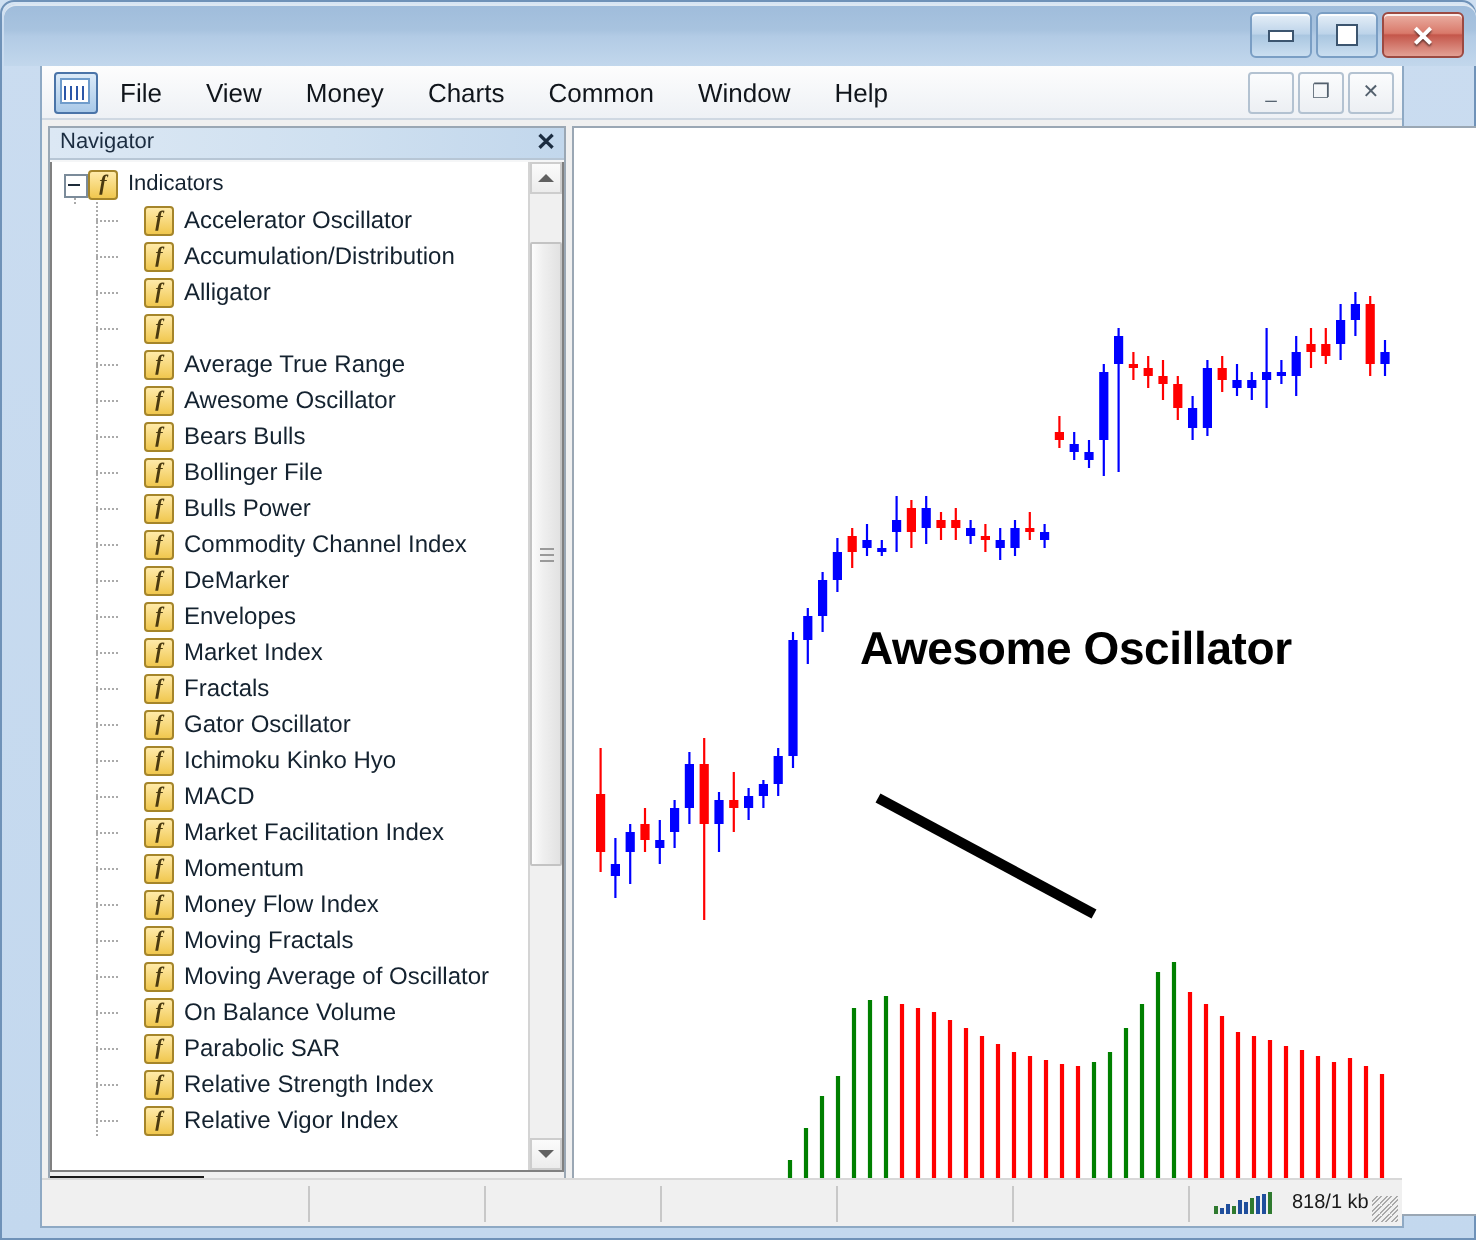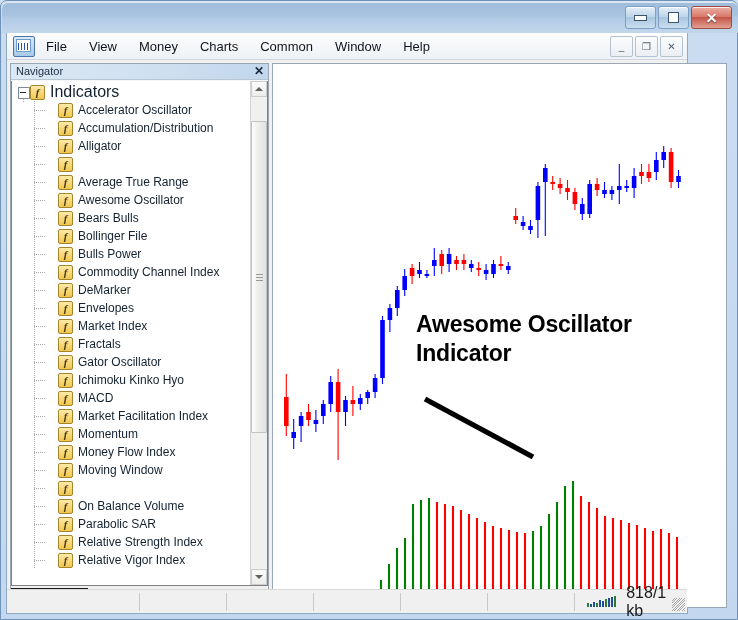"File" .client { left: 5px -> 19px }
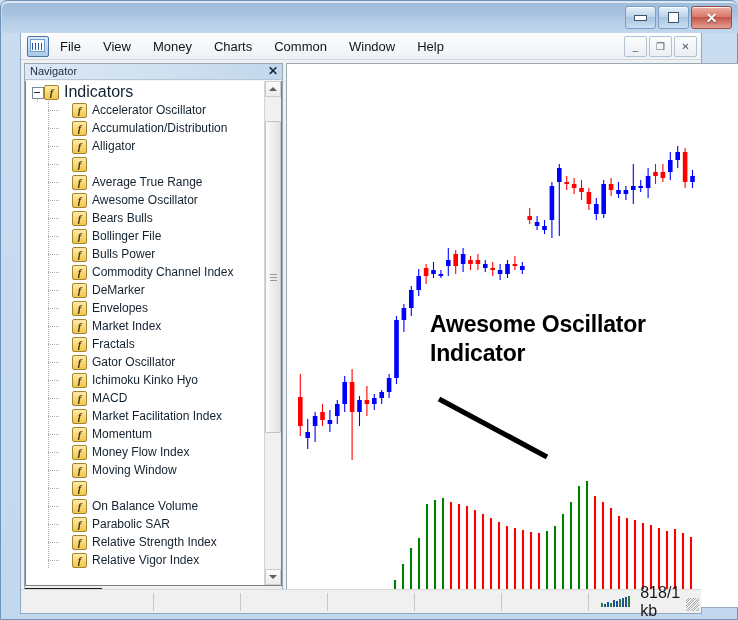"Indicators" .node.root .lbl { font-size: 16px -> 11px }
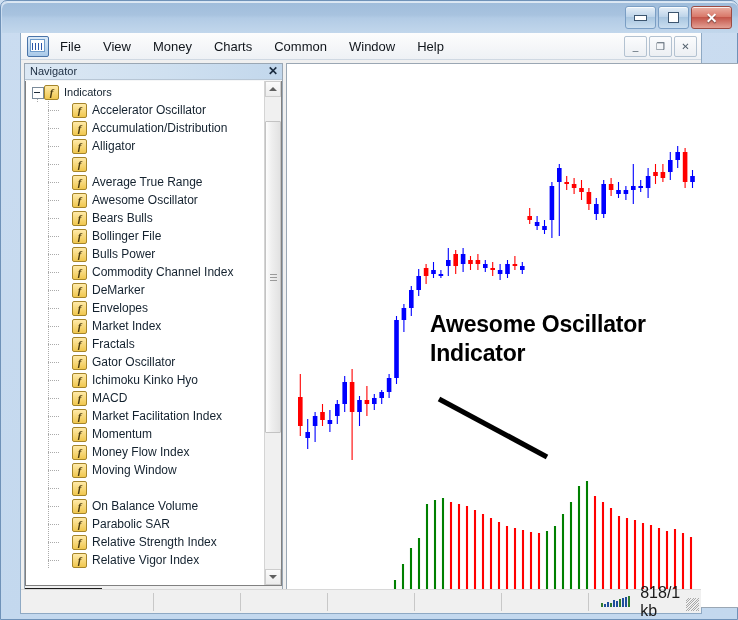"Indicator" div { html: <div>Indicator</div> -> none }
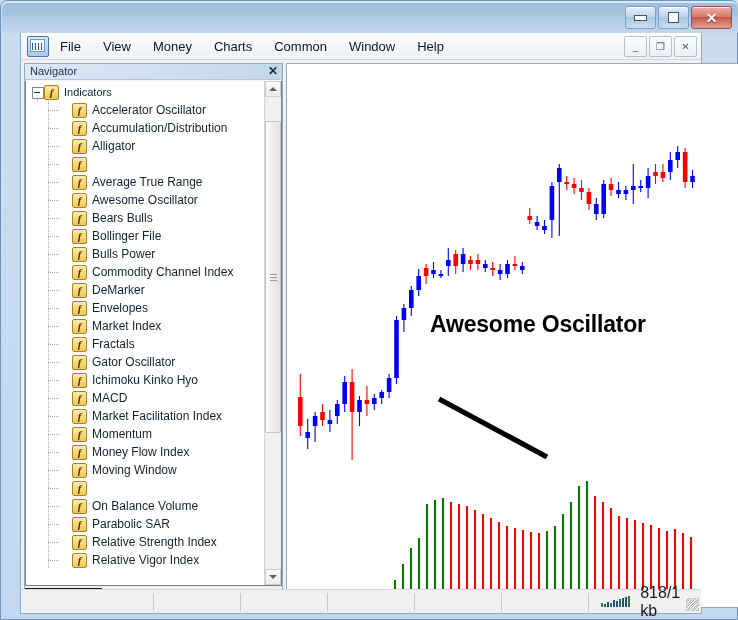"Moving Window" span.lbl { text: Window -> Fractals }
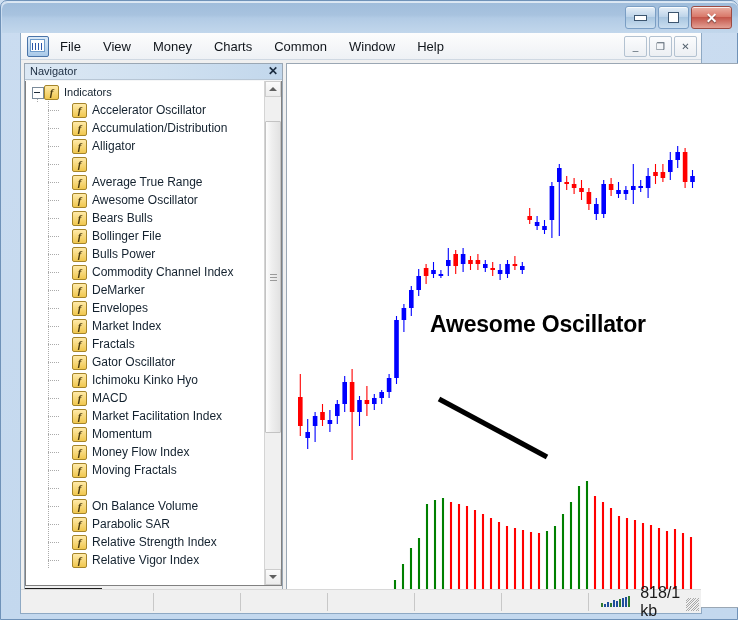"Moving Average of Oscillator" span.lbl { html: none -> <span>Moving Average of Oscillator</span> }
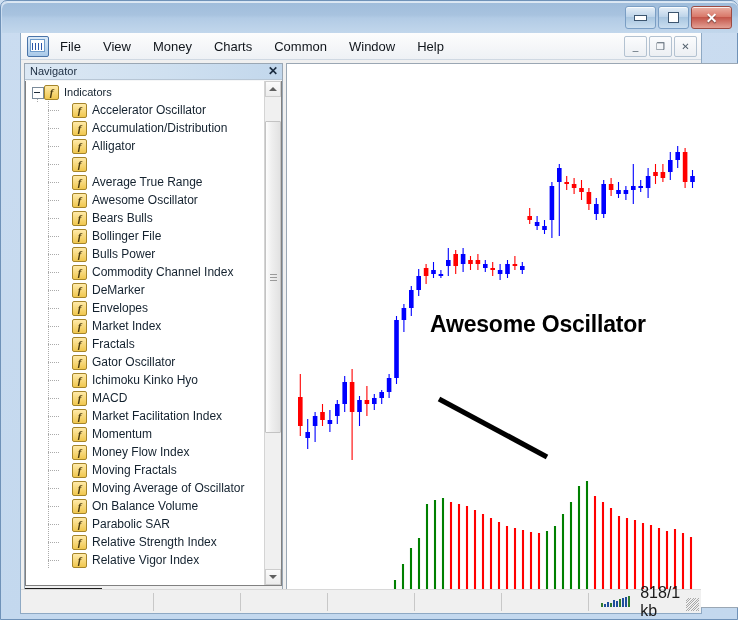"818/1 kb" .sb-traffic { font-size: 16px -> 10px }
